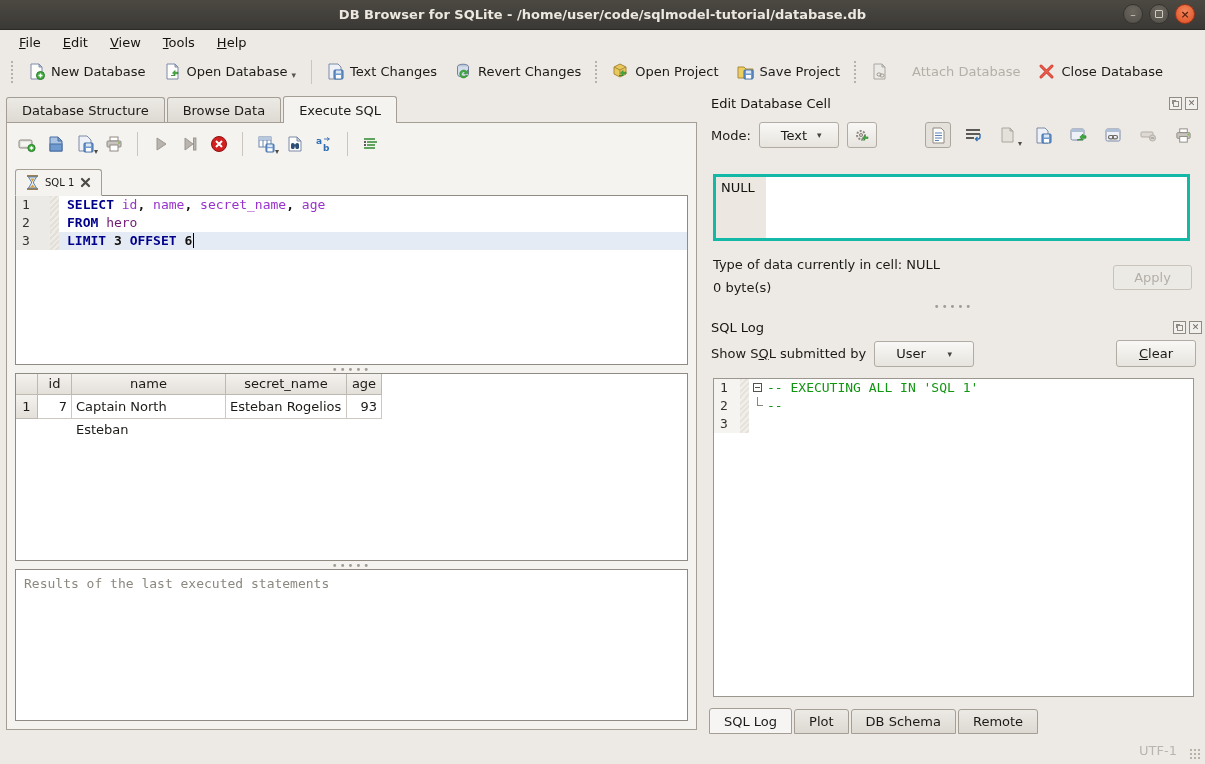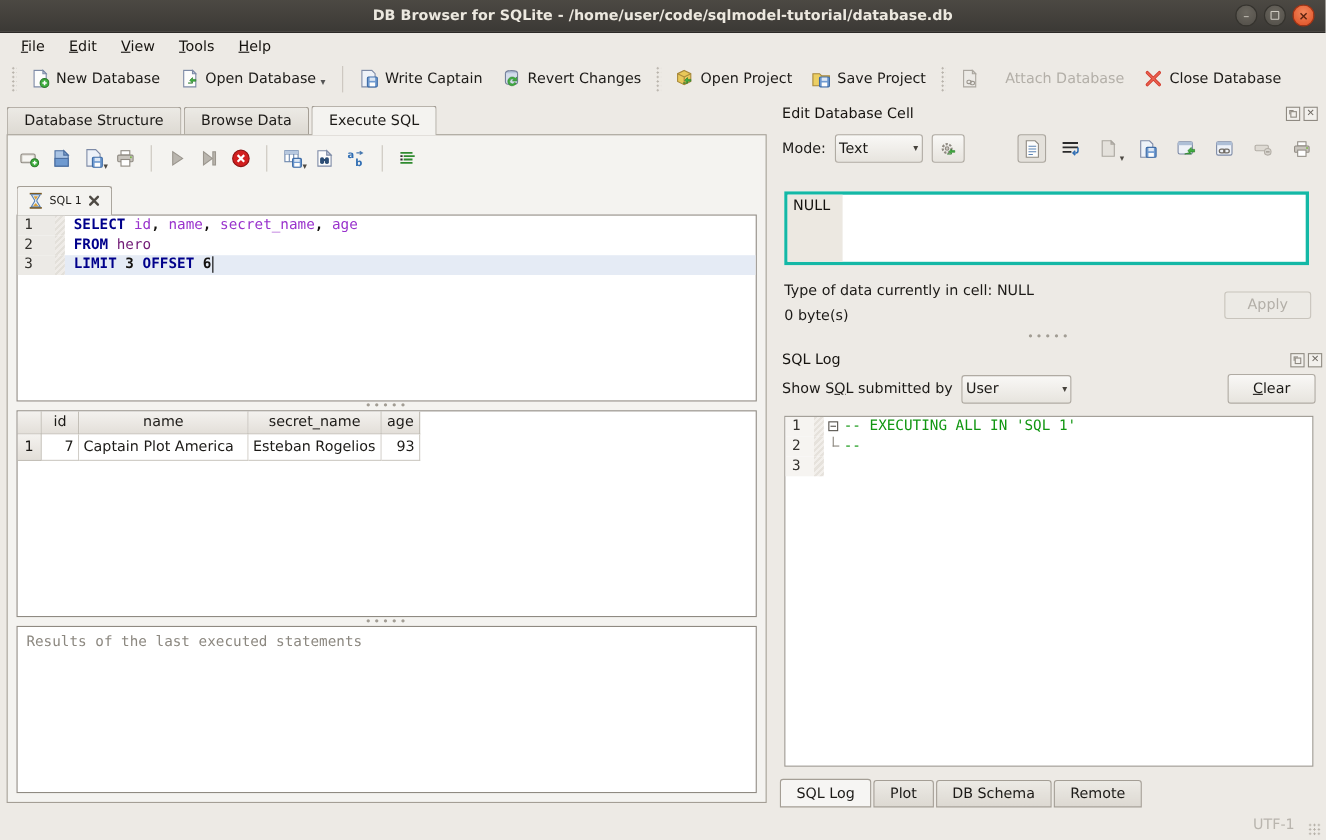"Write Captain" span { text: Write Captain -> Text Changes }
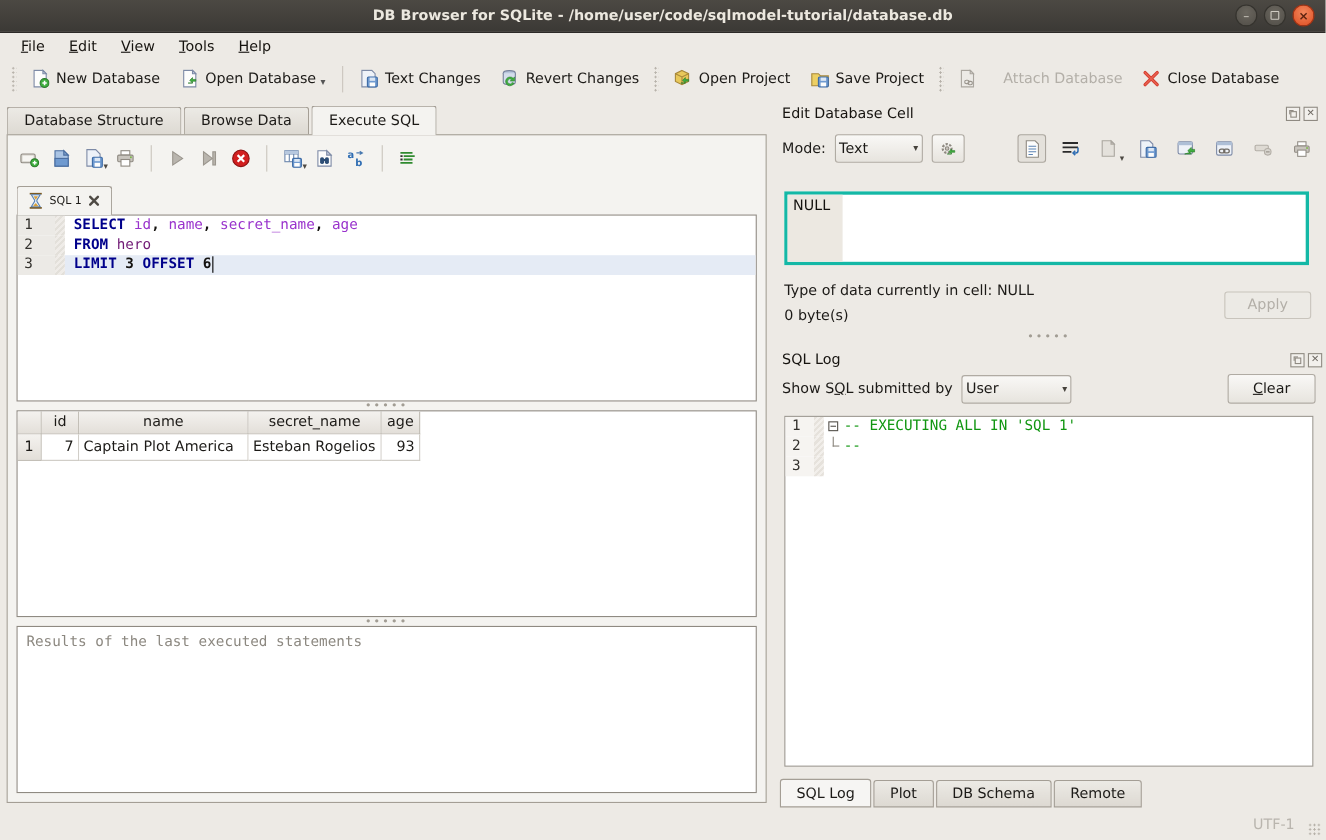"Text" .combo { padding: 0 3px -> 0 21px }
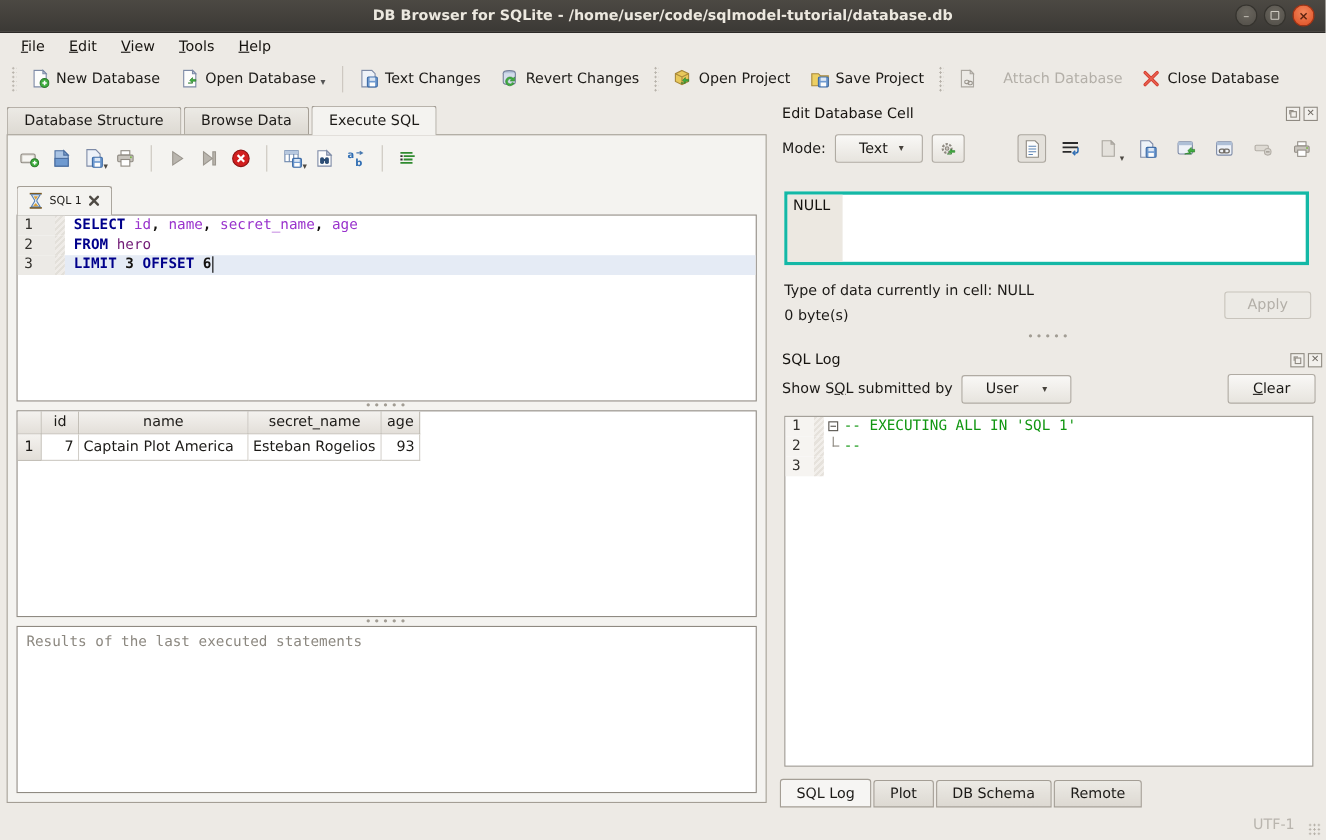"Captain Plot America" div.grid-cell { text: Plot America -> North Esteban }
